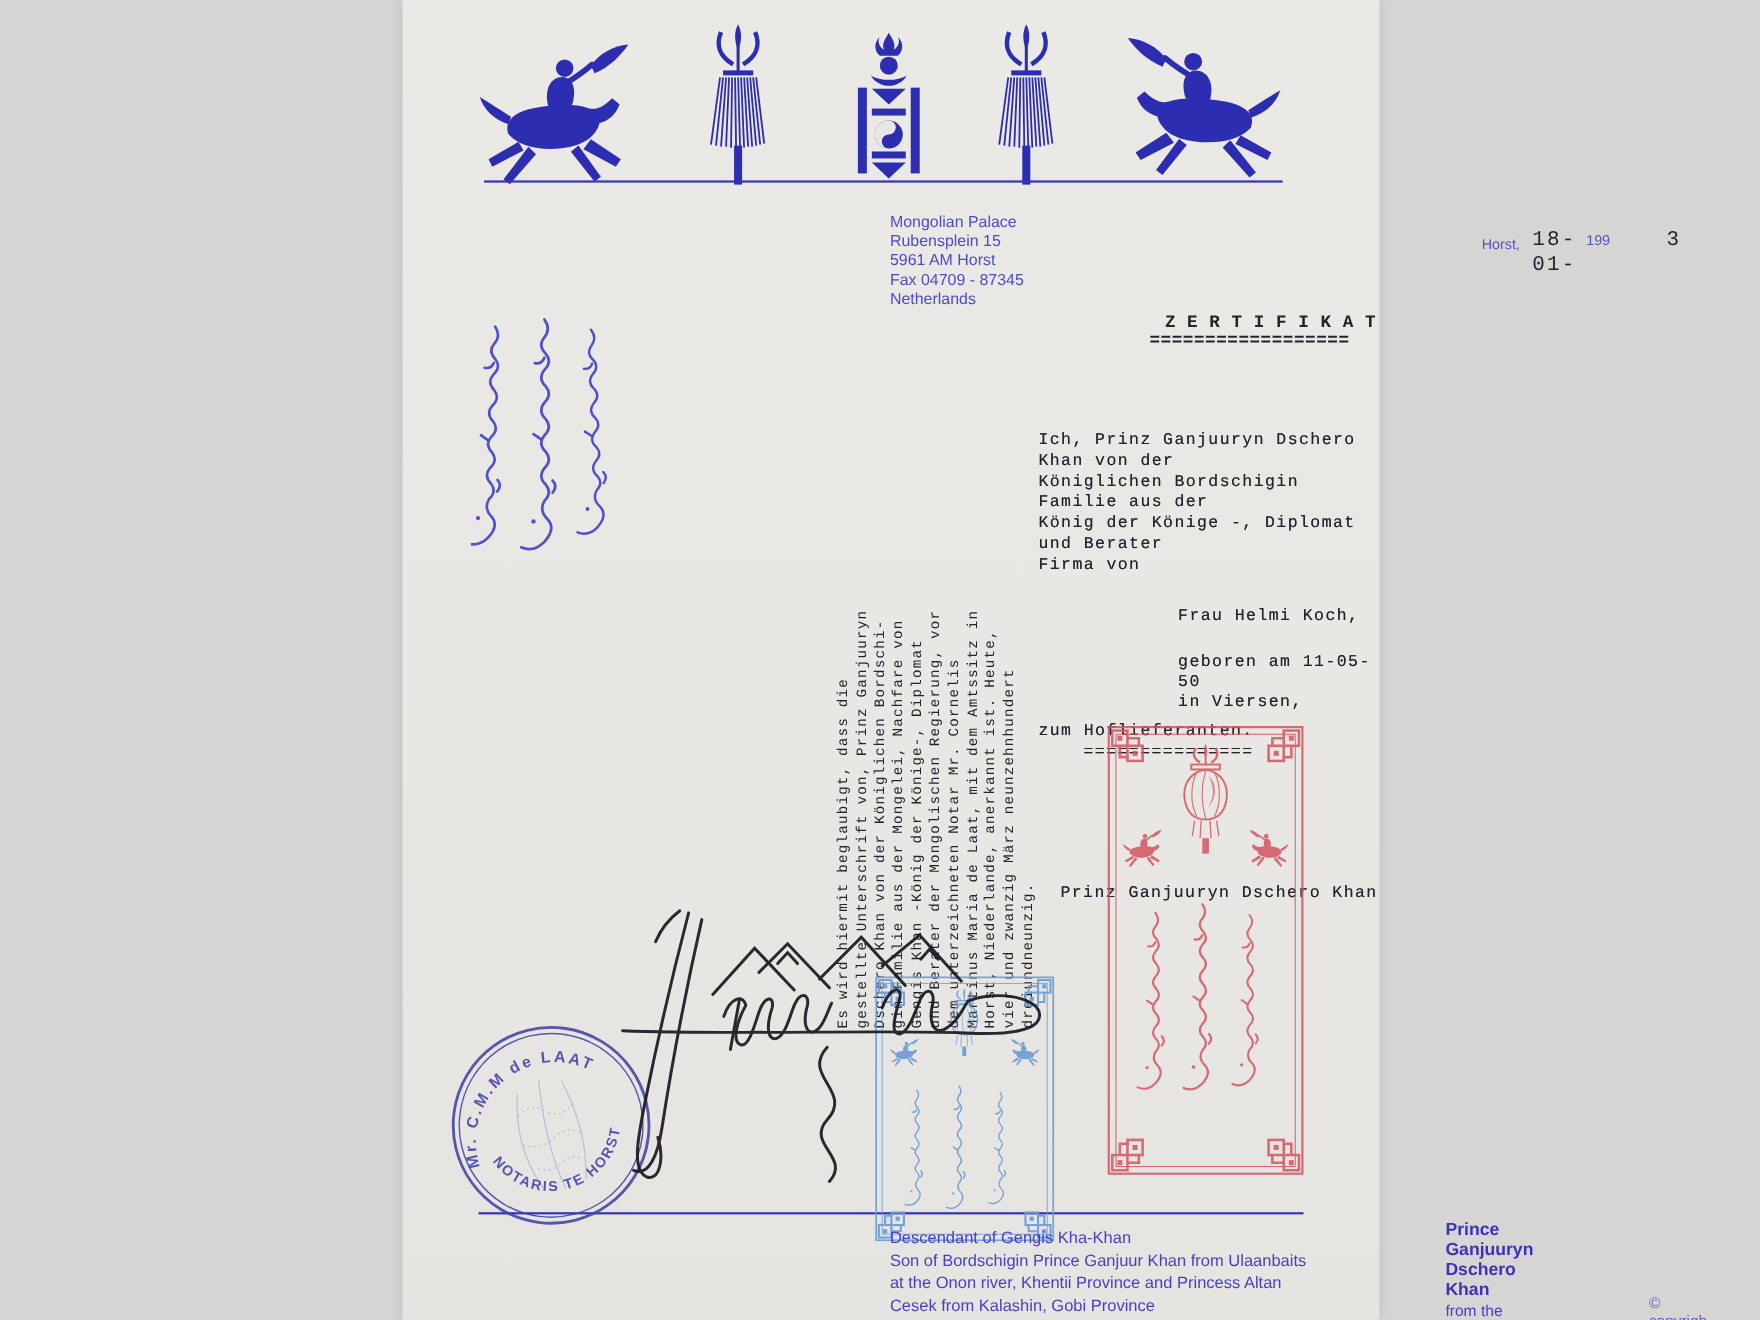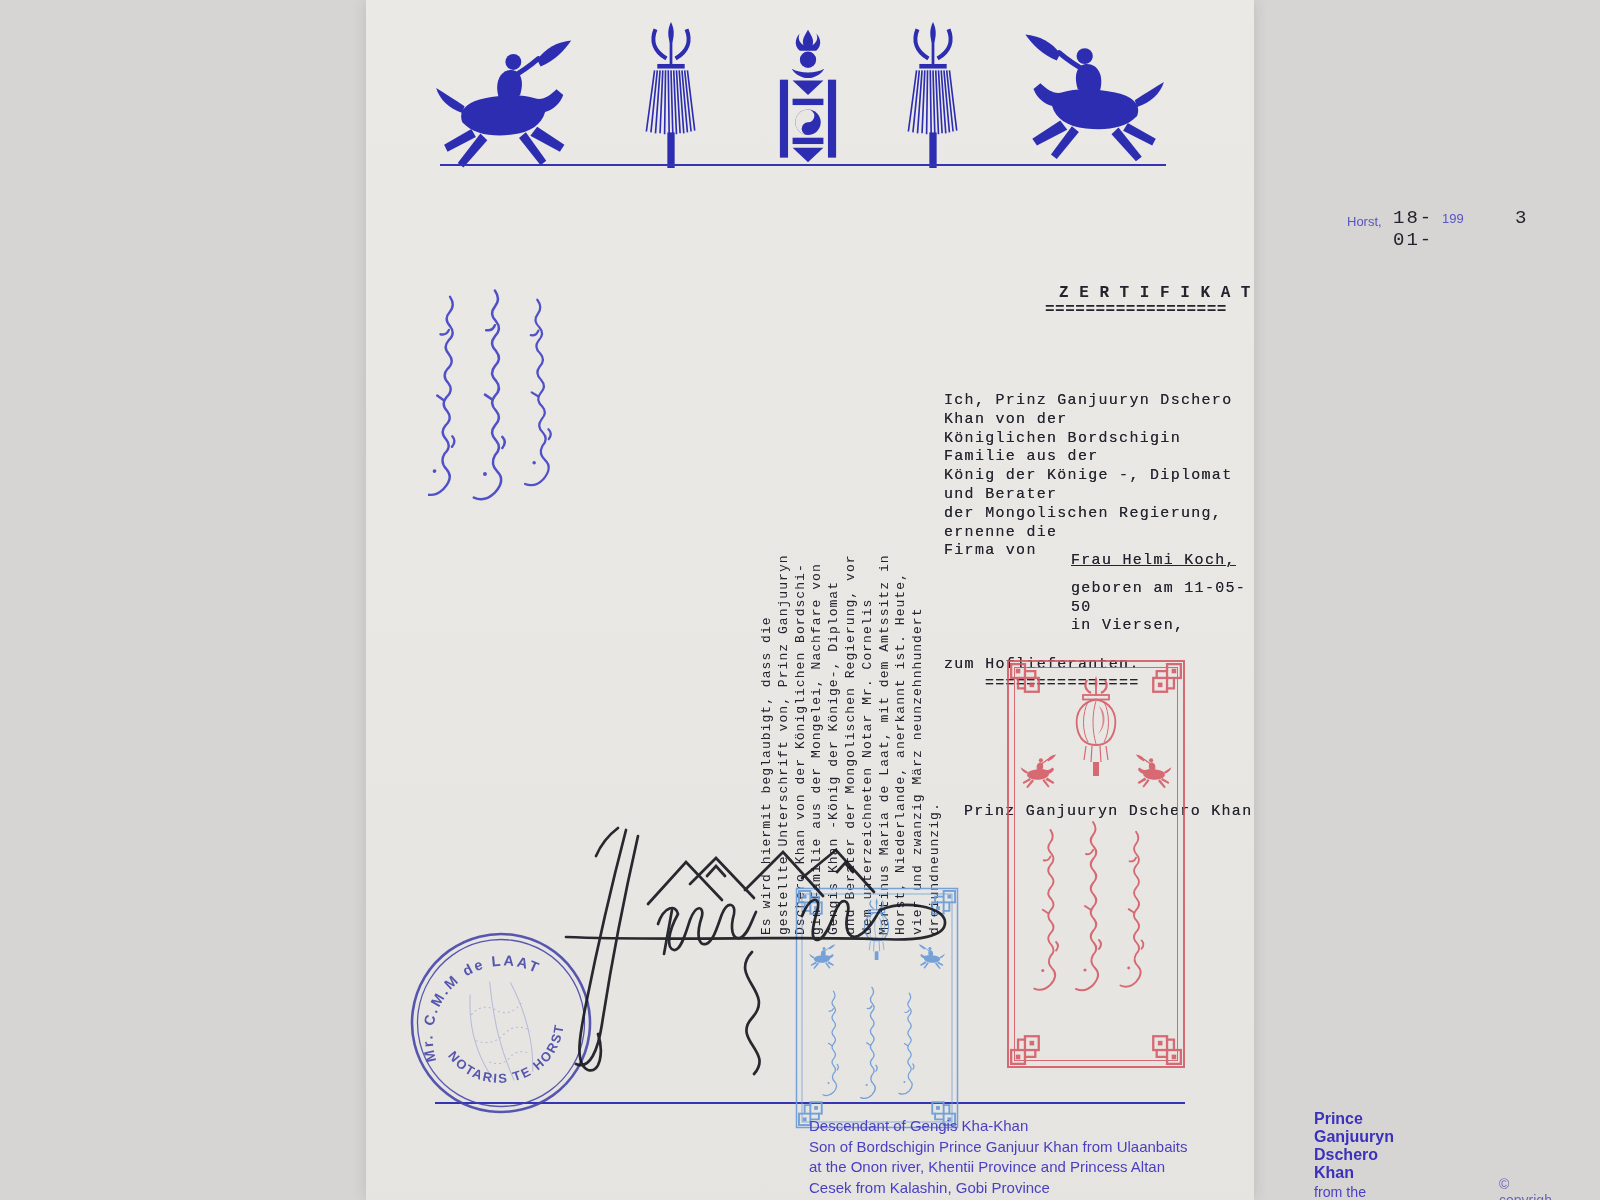"Mongolian Palace" div.abs { html: none -> <div> <div>Mongolian Palace</div> <div>Rubensplein 15</div> <div>5961 AM Horst</div> <div>Fax 04709 - 87345</div> <div>Netherlands</div> </div> }
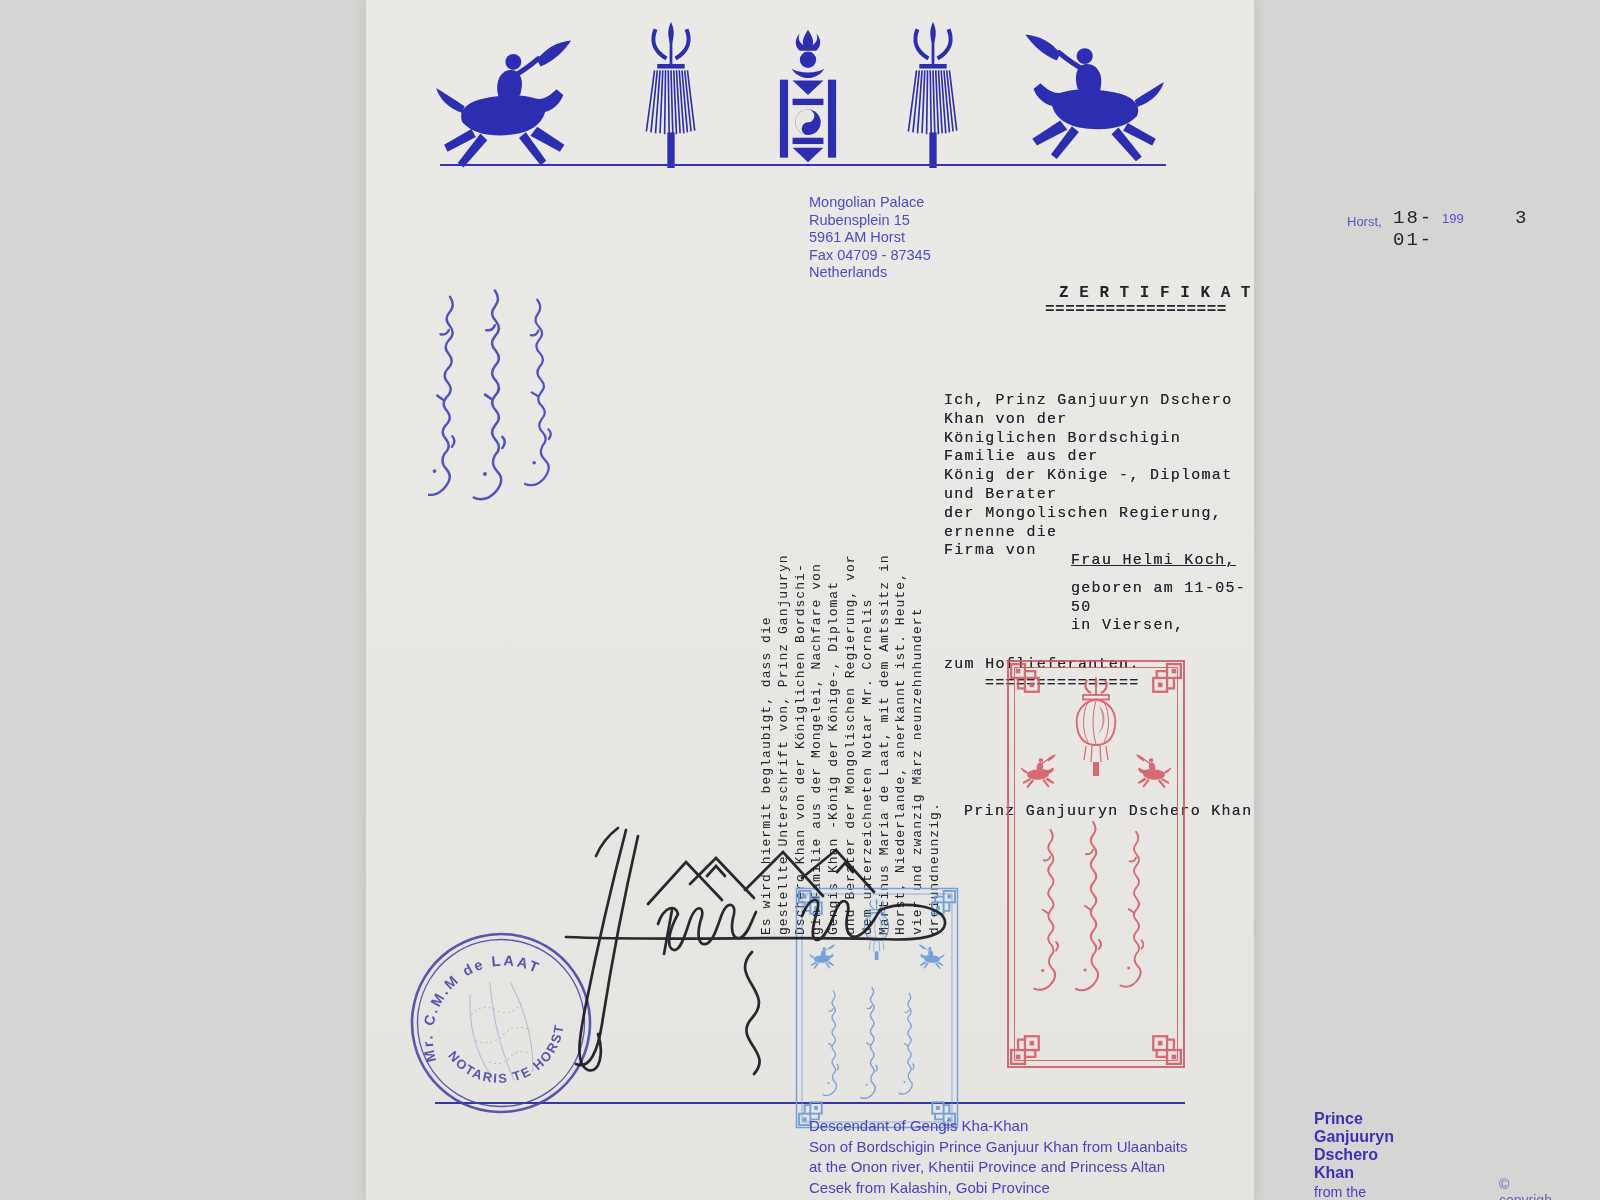"der Mongolischen Regierung, ernenne die" div { html: <div>der Mongolischen Regierung, ernenne die</div> -> none }
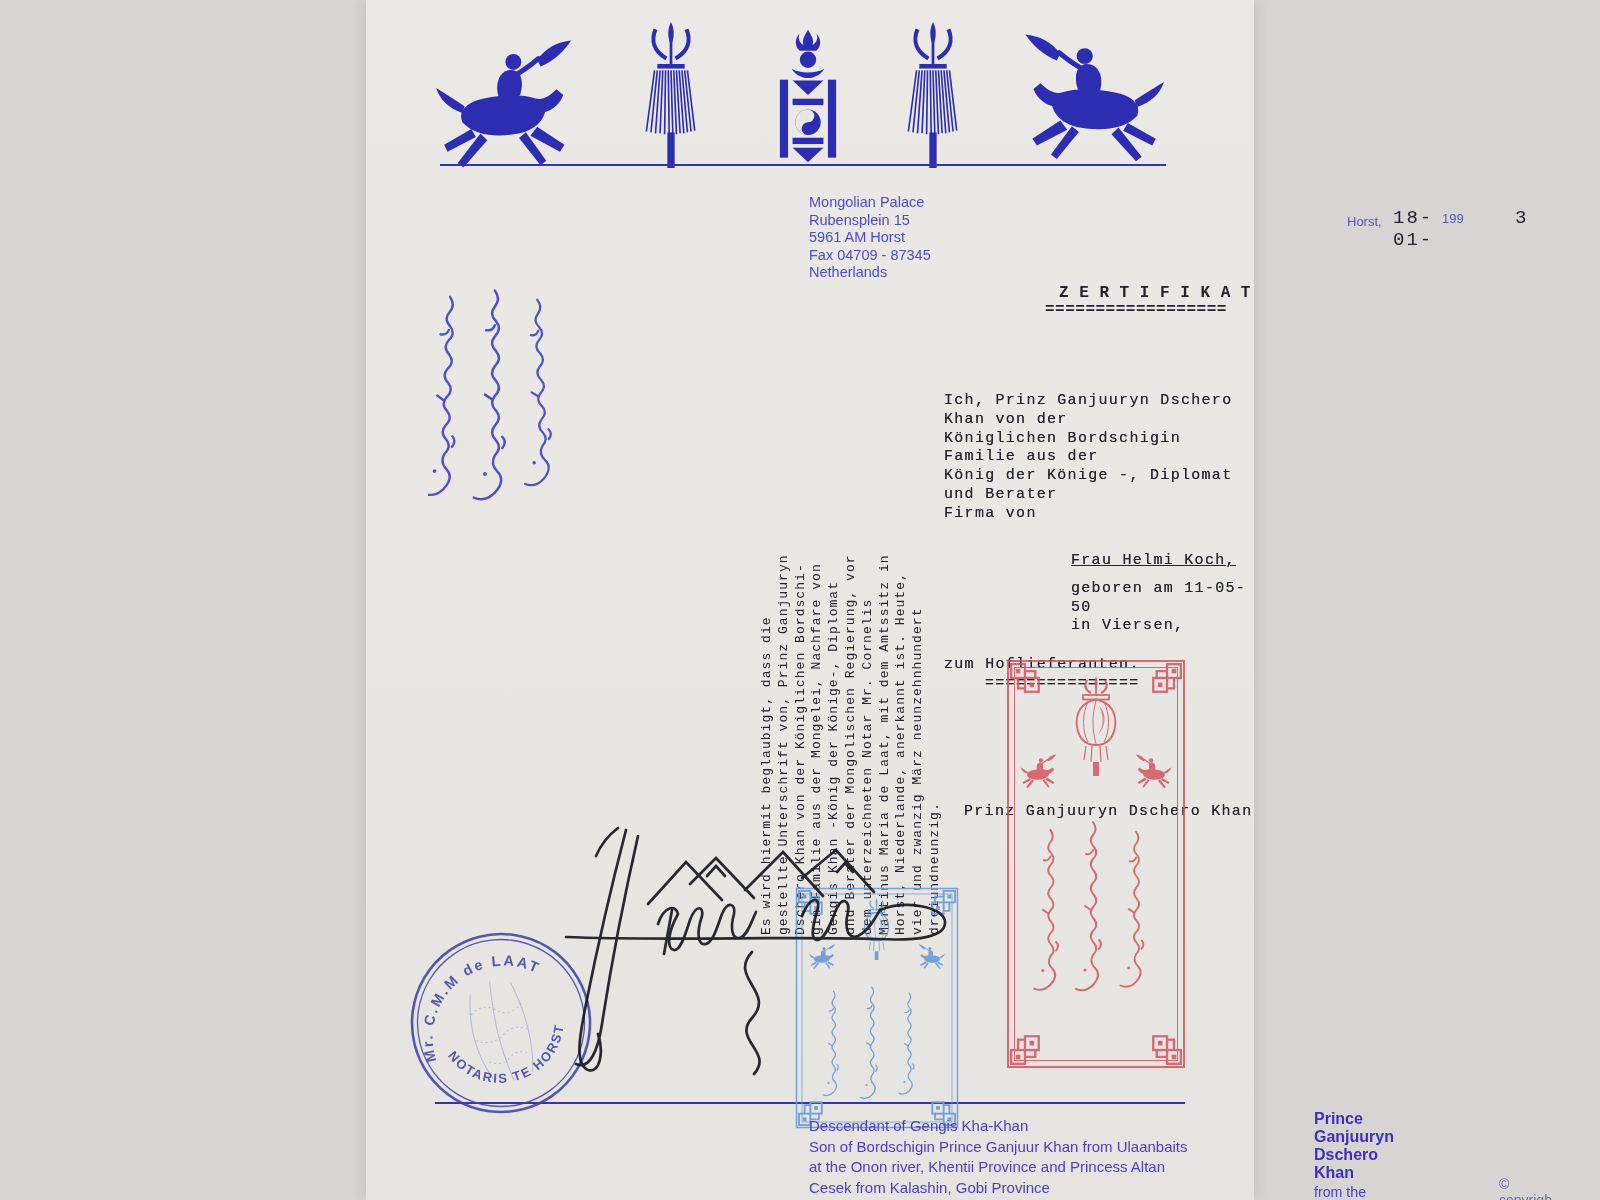"Frau Helmi Koch," #recipient .gap { margin-bottom: 9px -> 22px; text-decoration: underline -> none }
